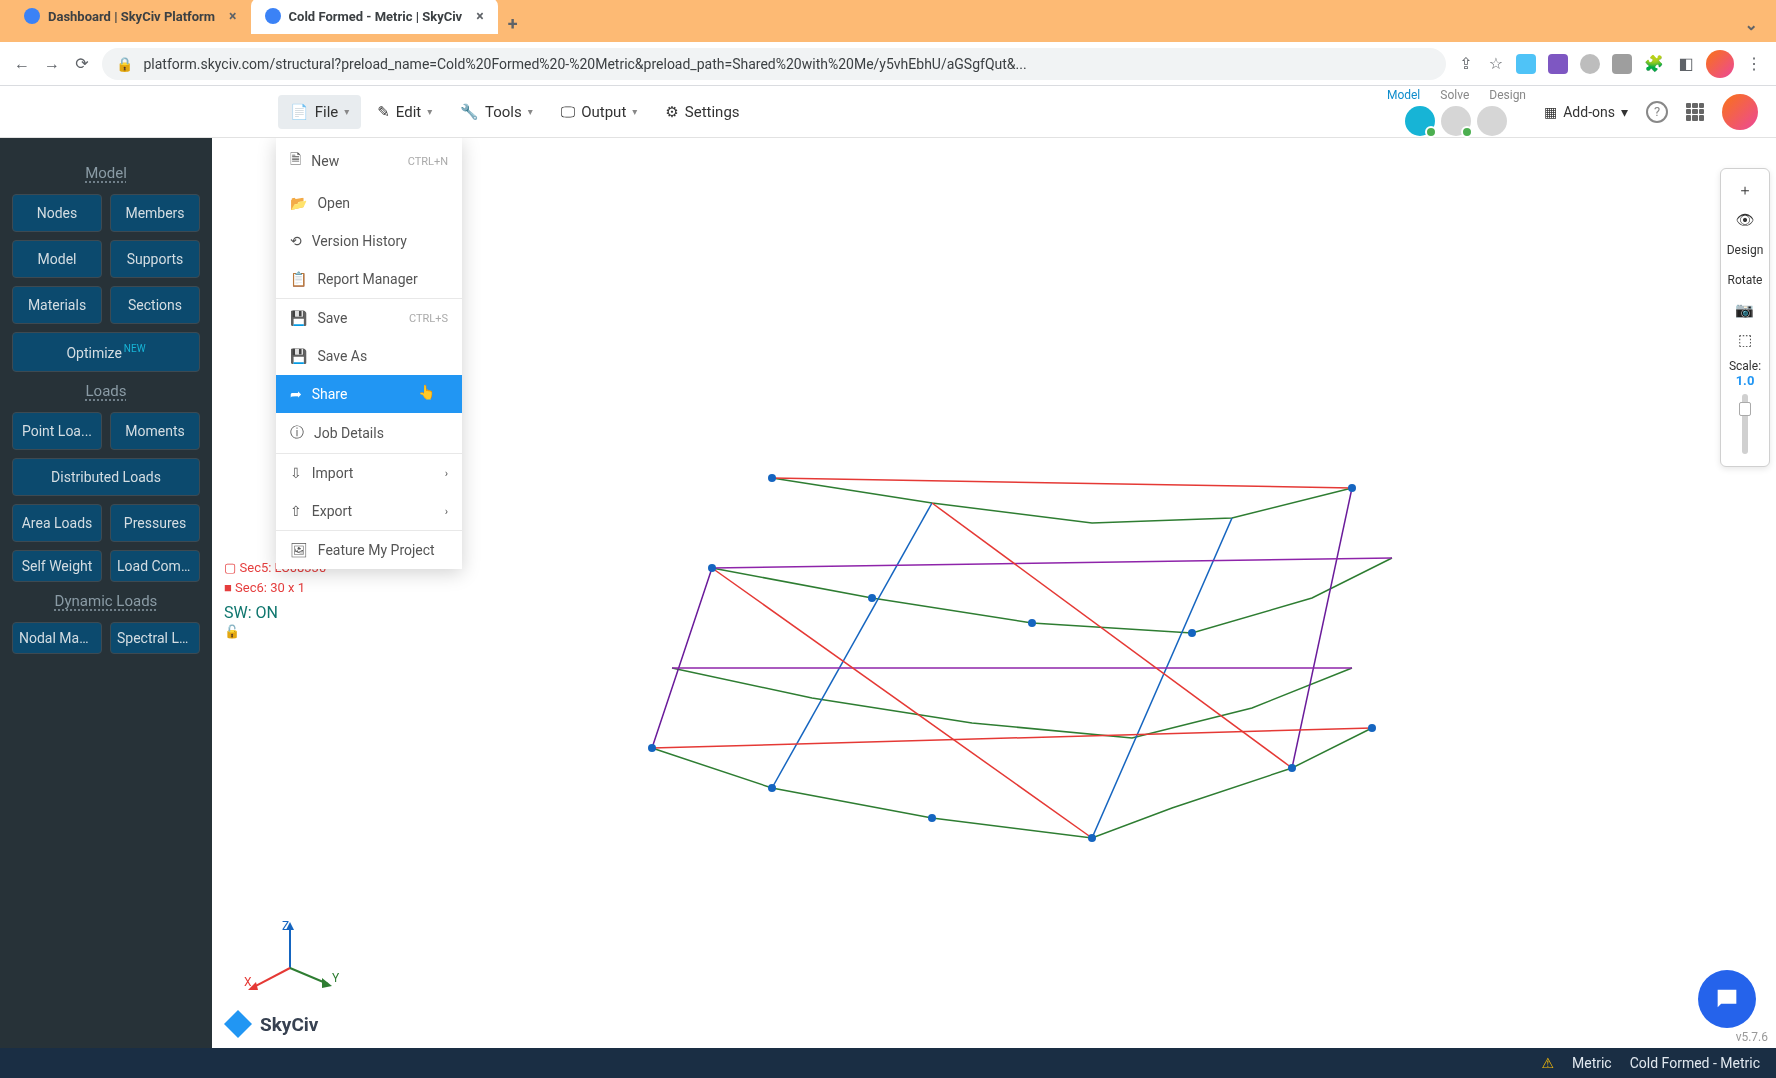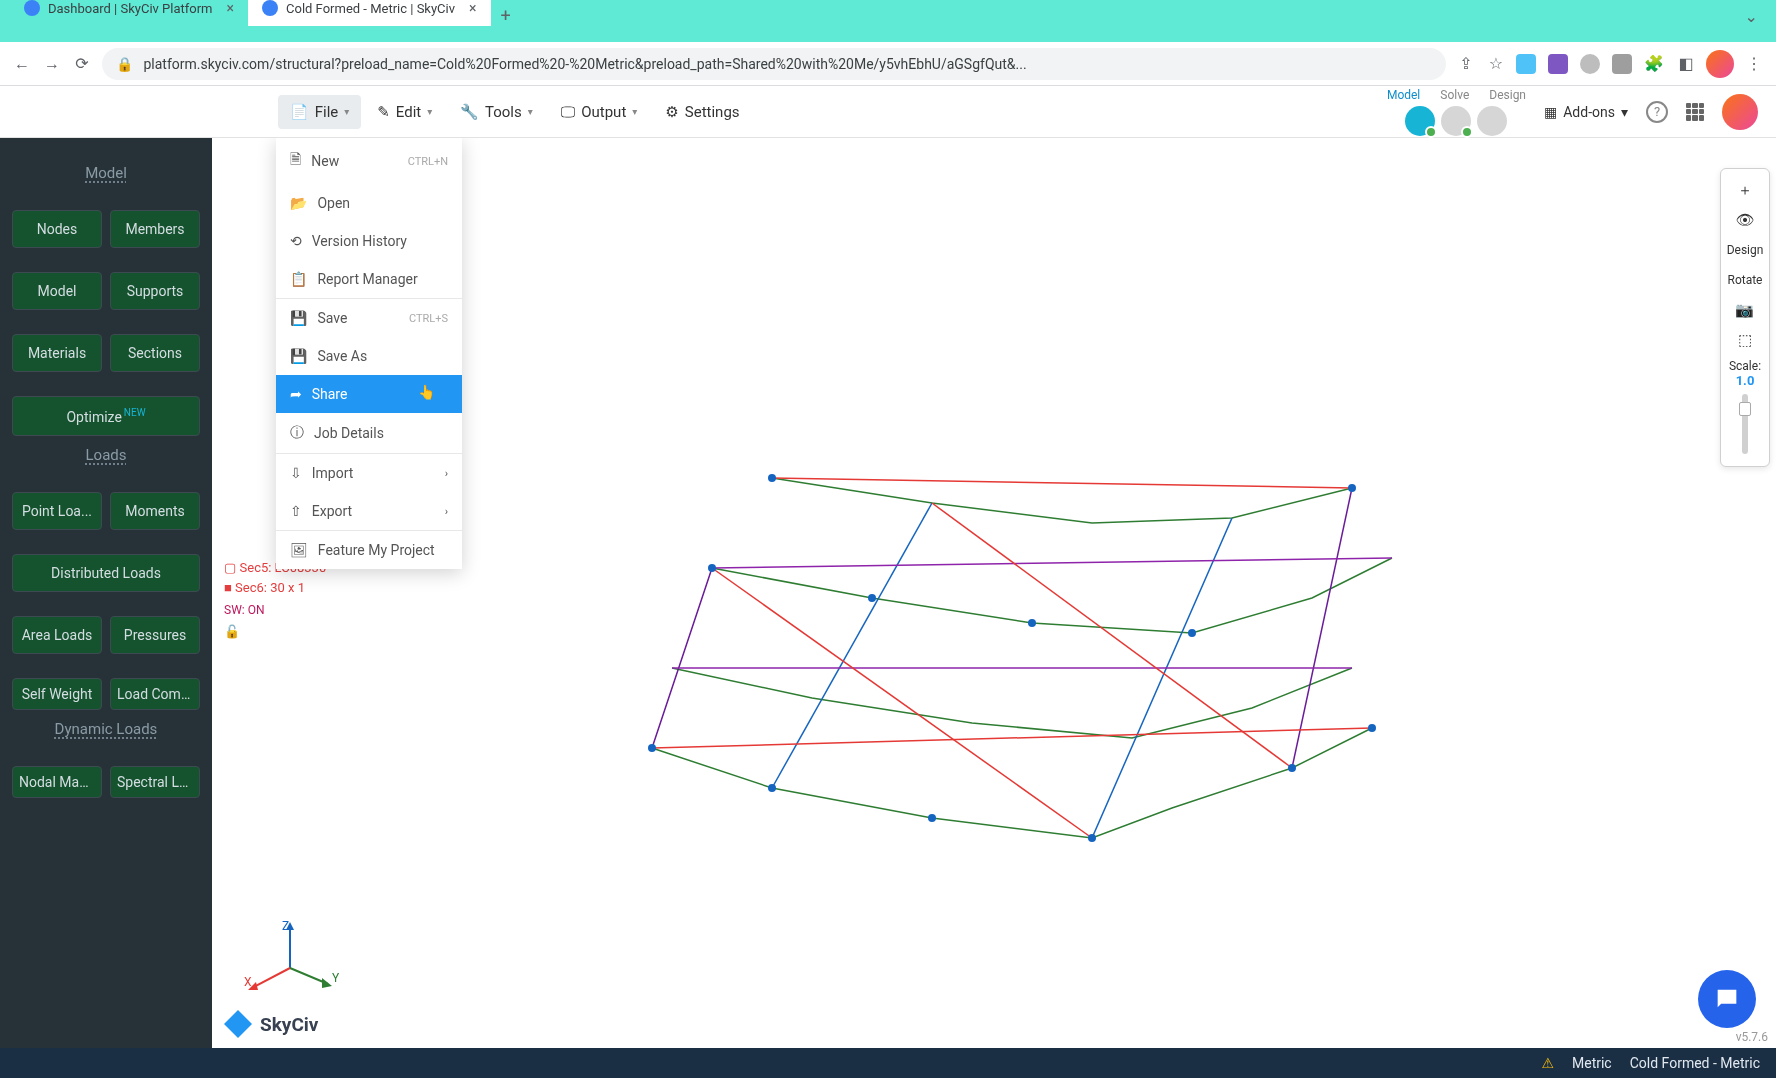"Dashboard | SkyCiv Platform" .browser-tabs { background: #5eead4 -> #fdba74; font-weight: none -> bold; padding: 16px 10px -> 8px 10px }
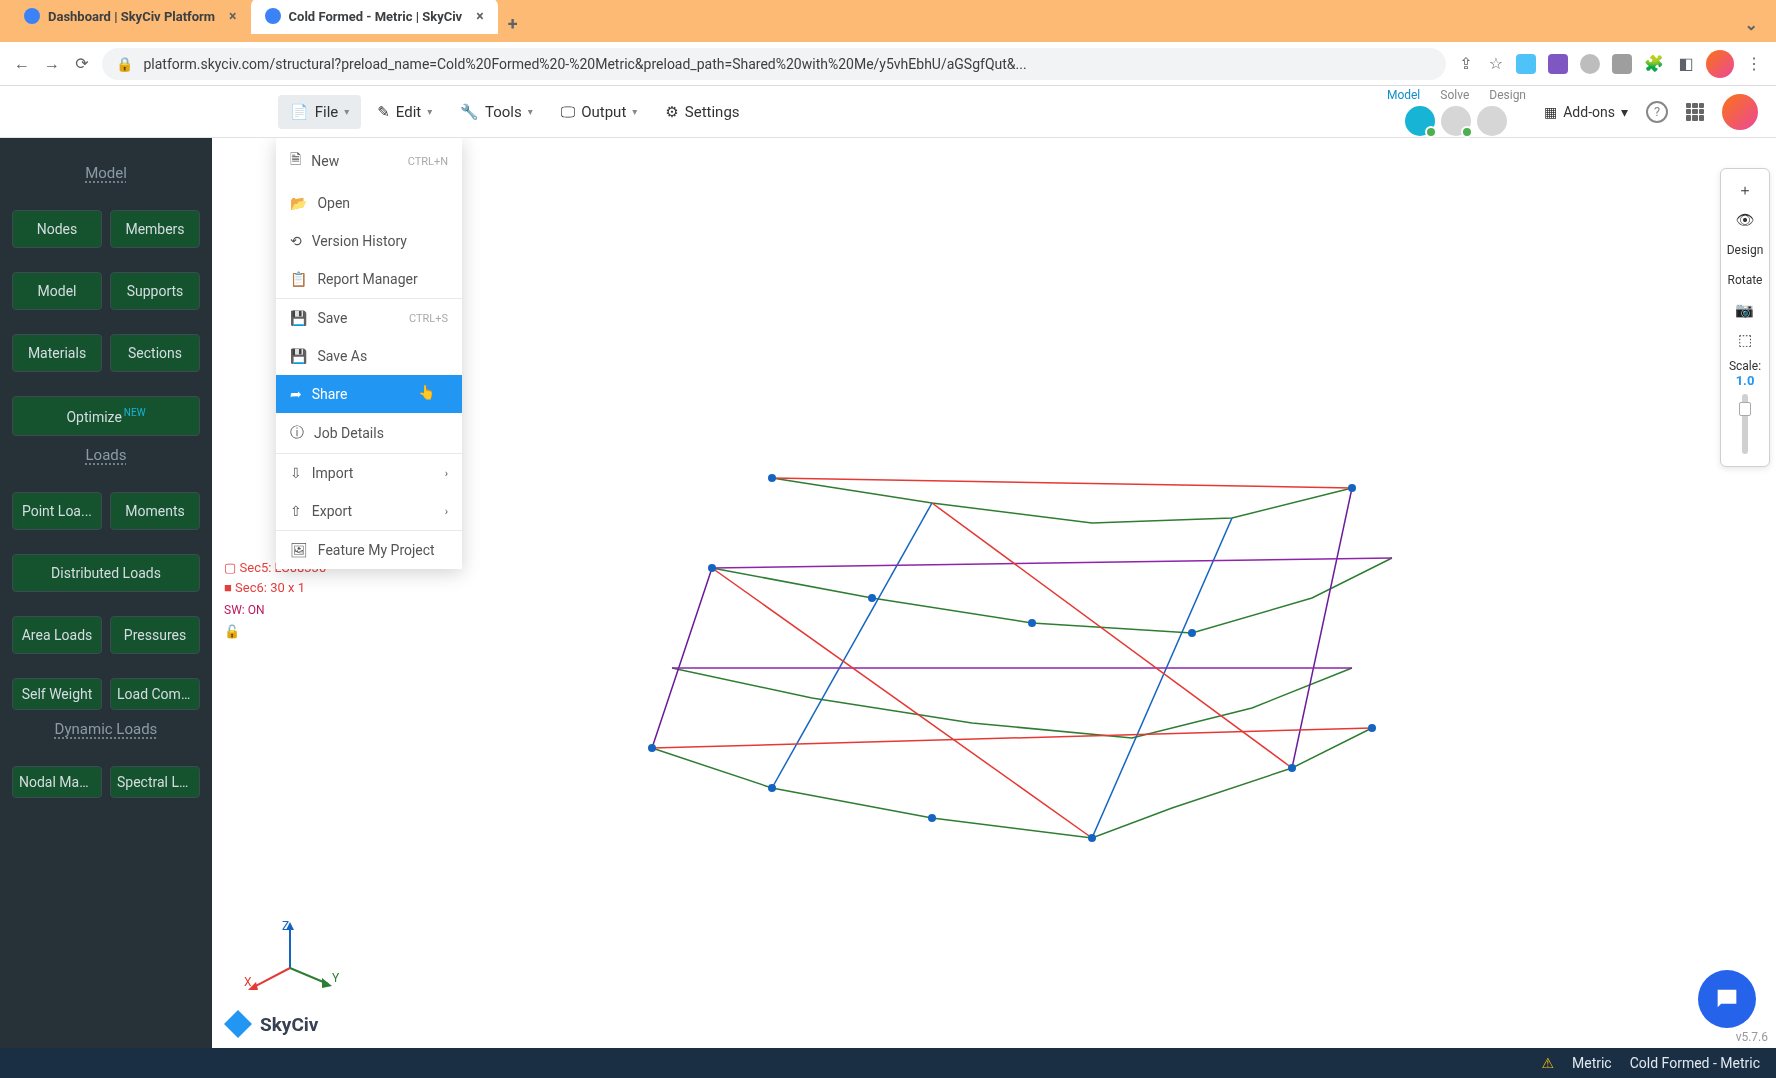"Nodes" .side-btn { background: #14532d -> #0c4a6e; margin-top: 16px -> none }
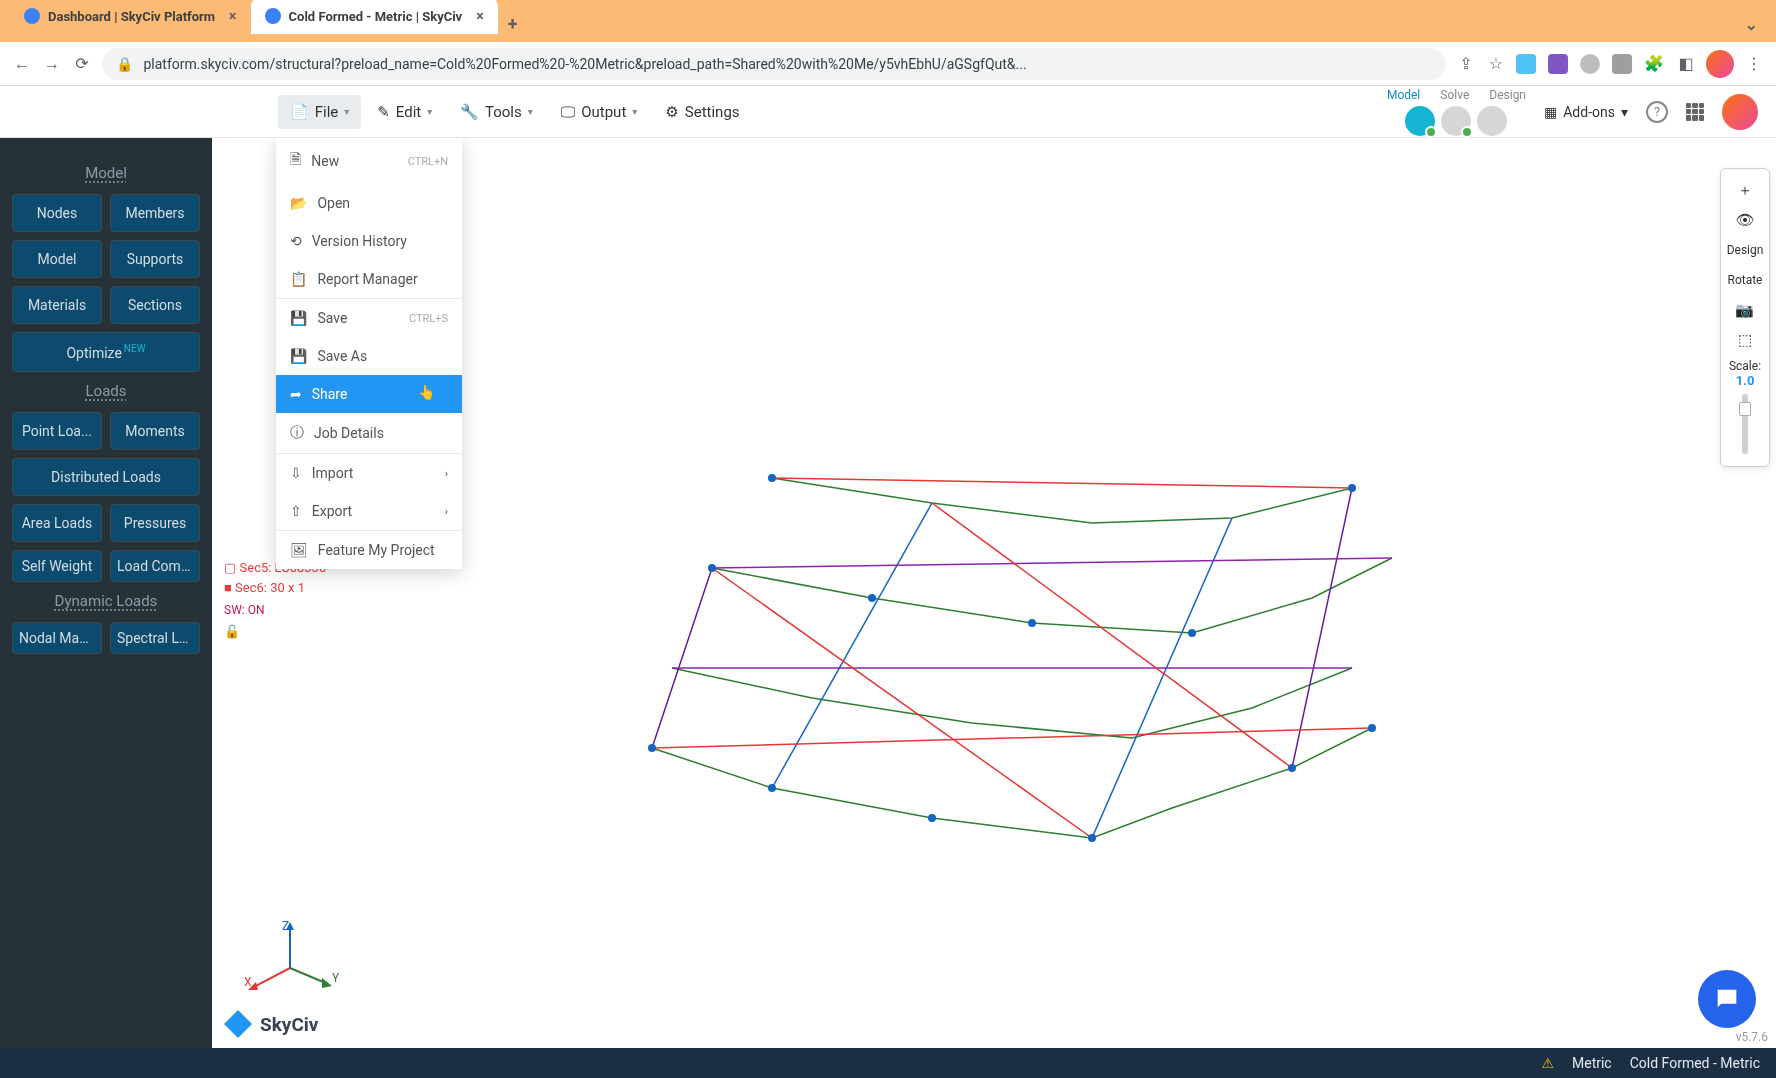"SW: ON" .sw-on { color: #be185d -> #0f766e; font-size: 12px -> 16px }
